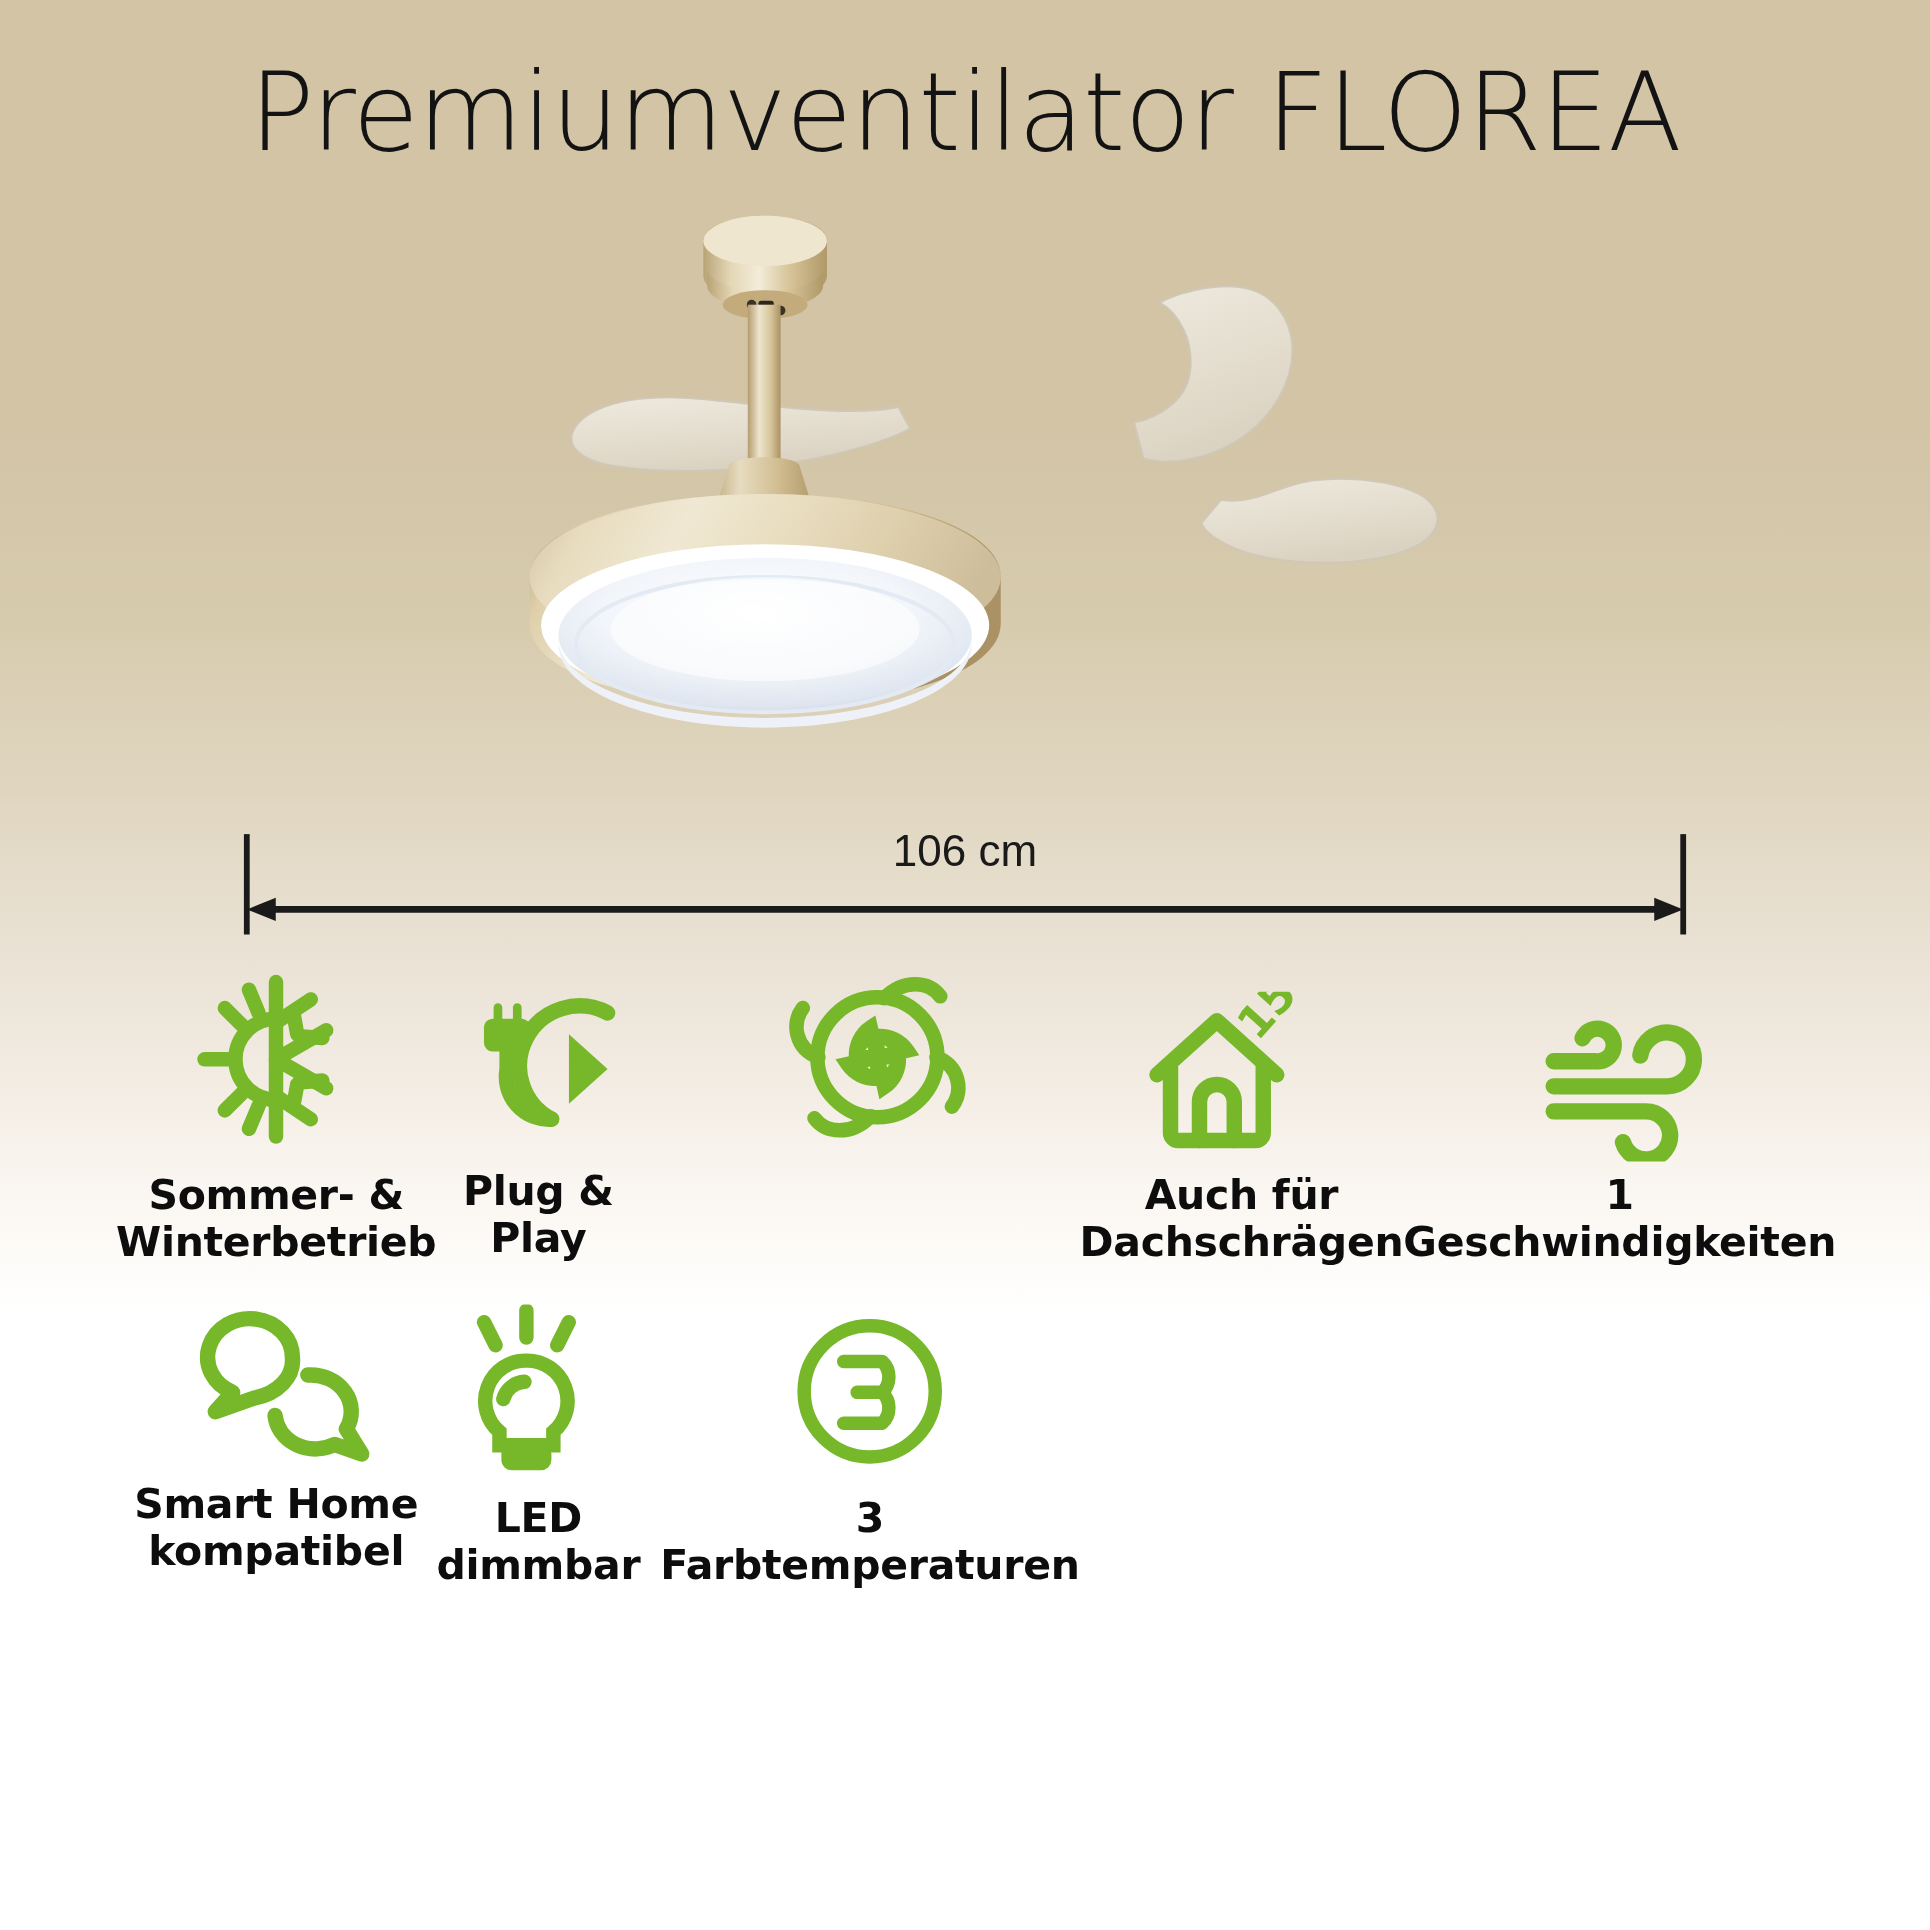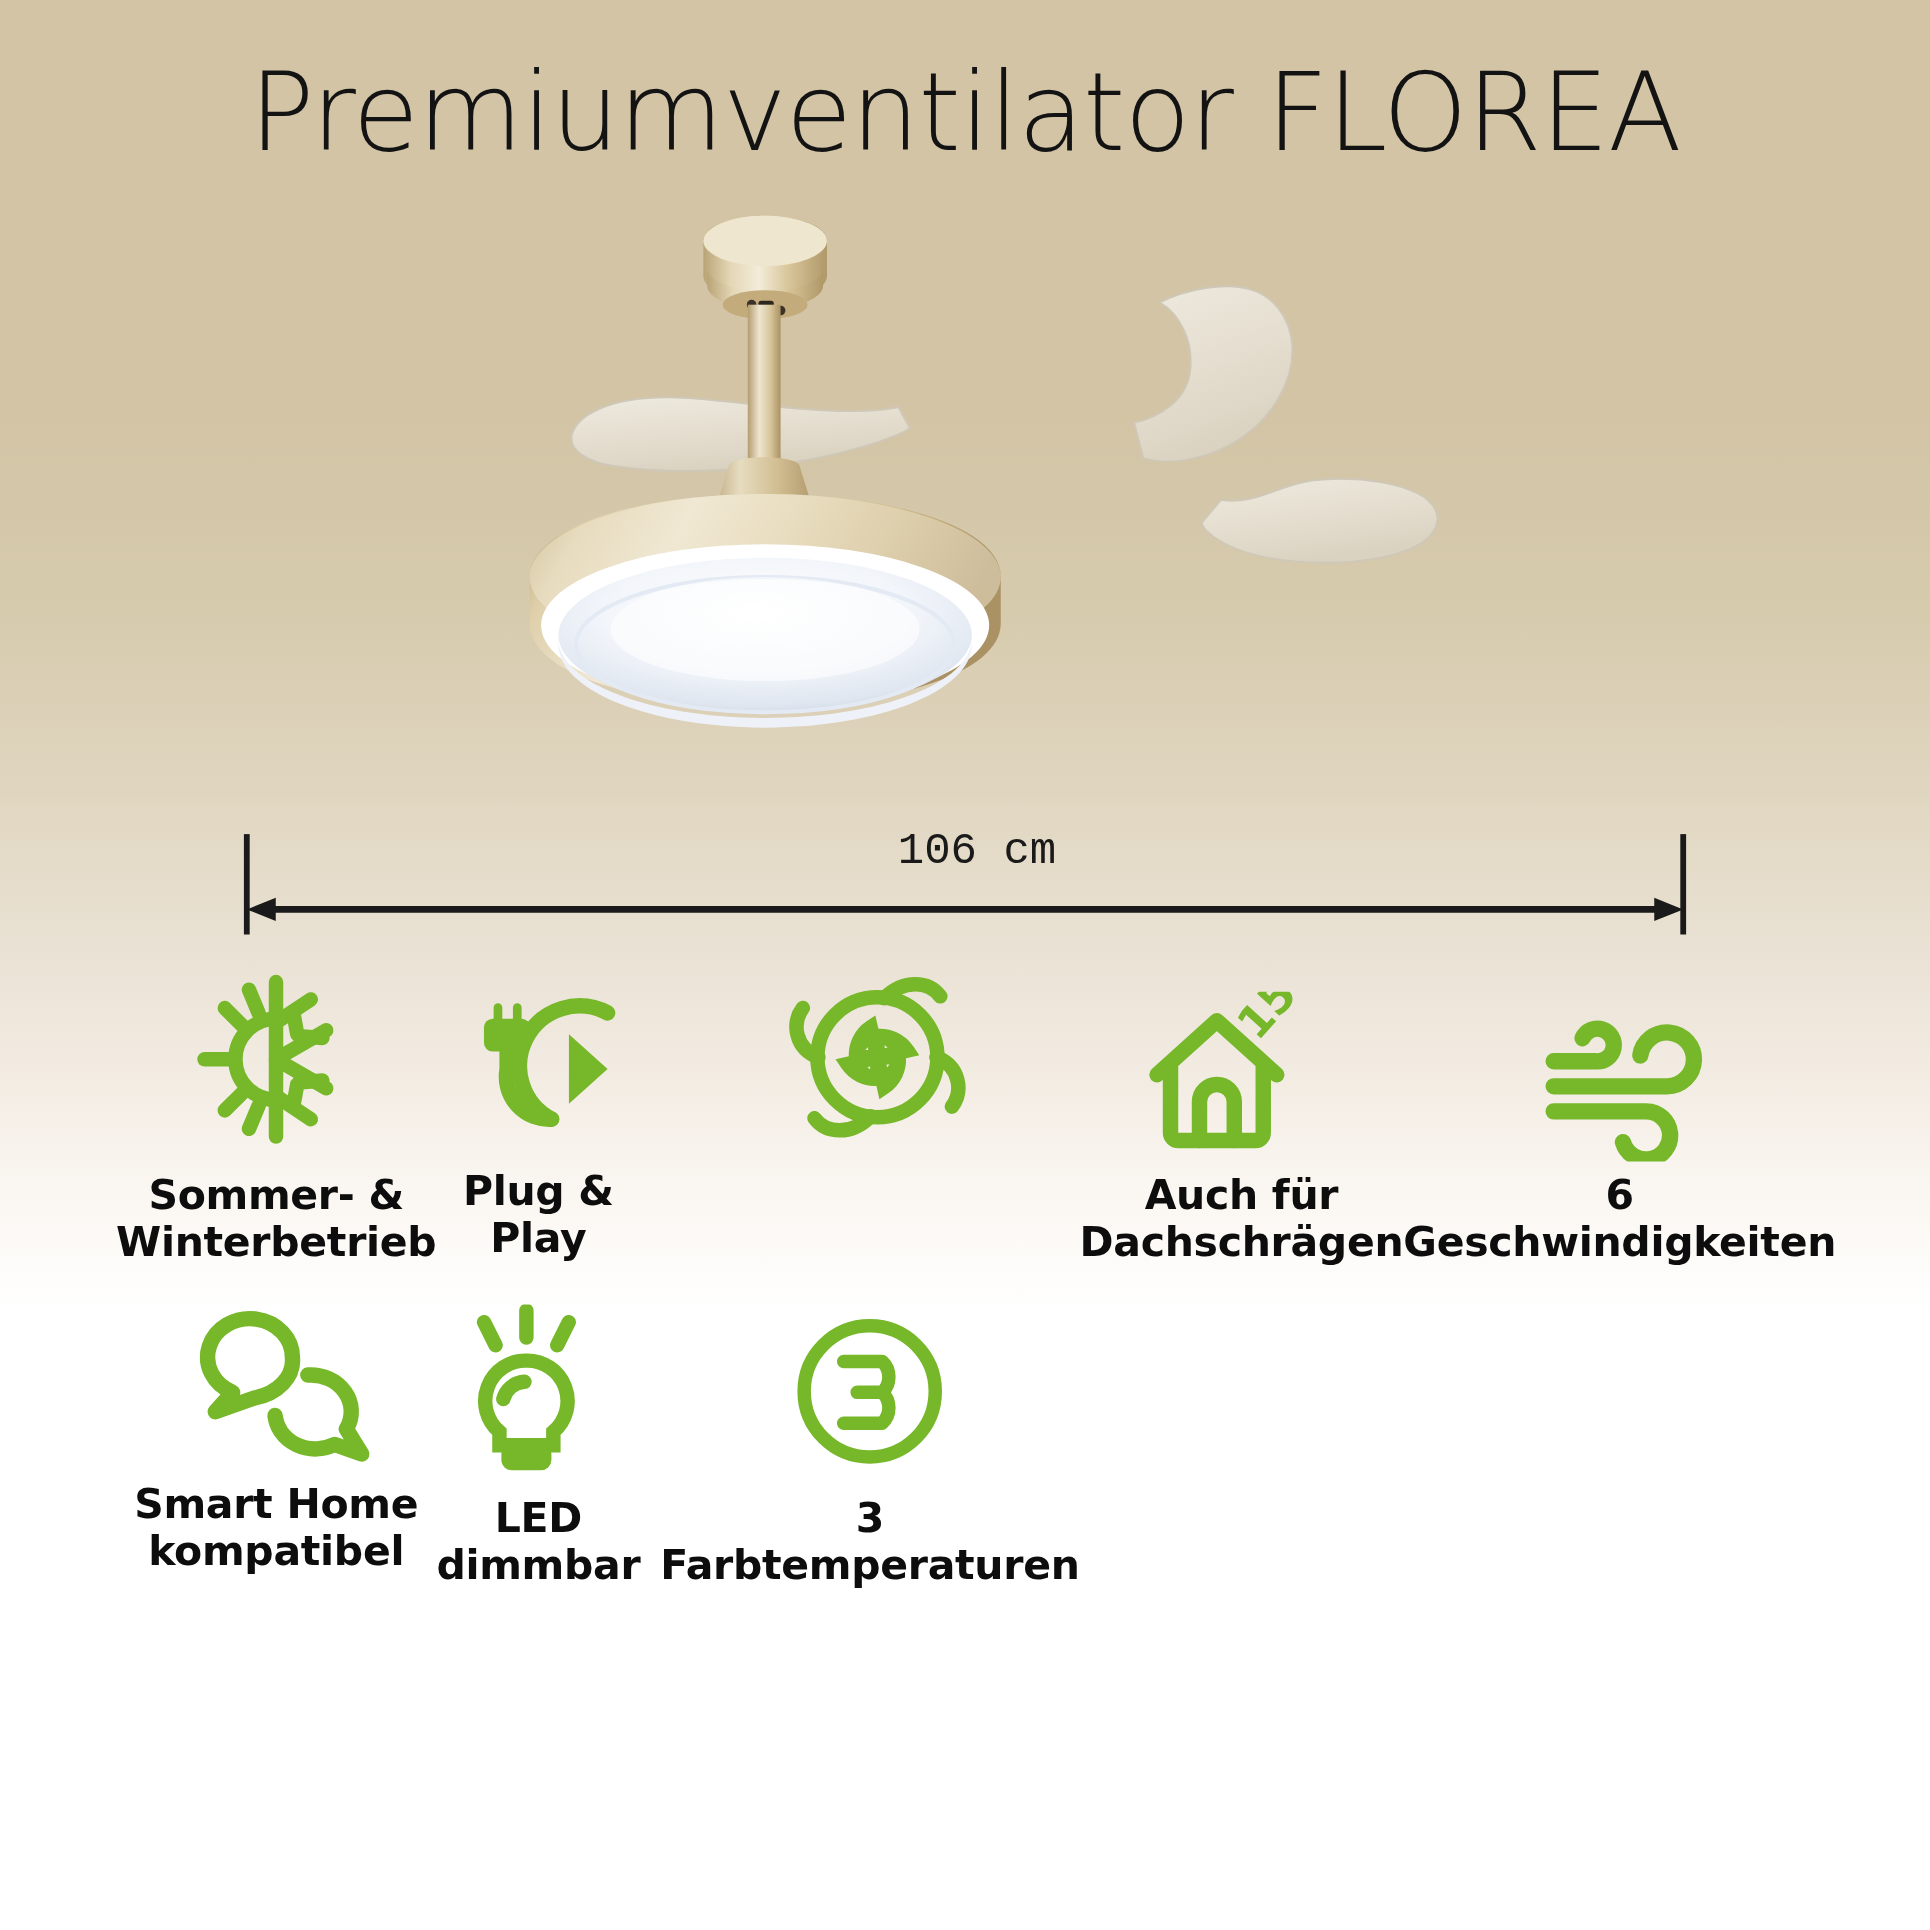"106 cm" .dim-label { font-family: Liberation Mono, monospace -> Liberation Sans, sans-serif; left: 12px -> 0 }
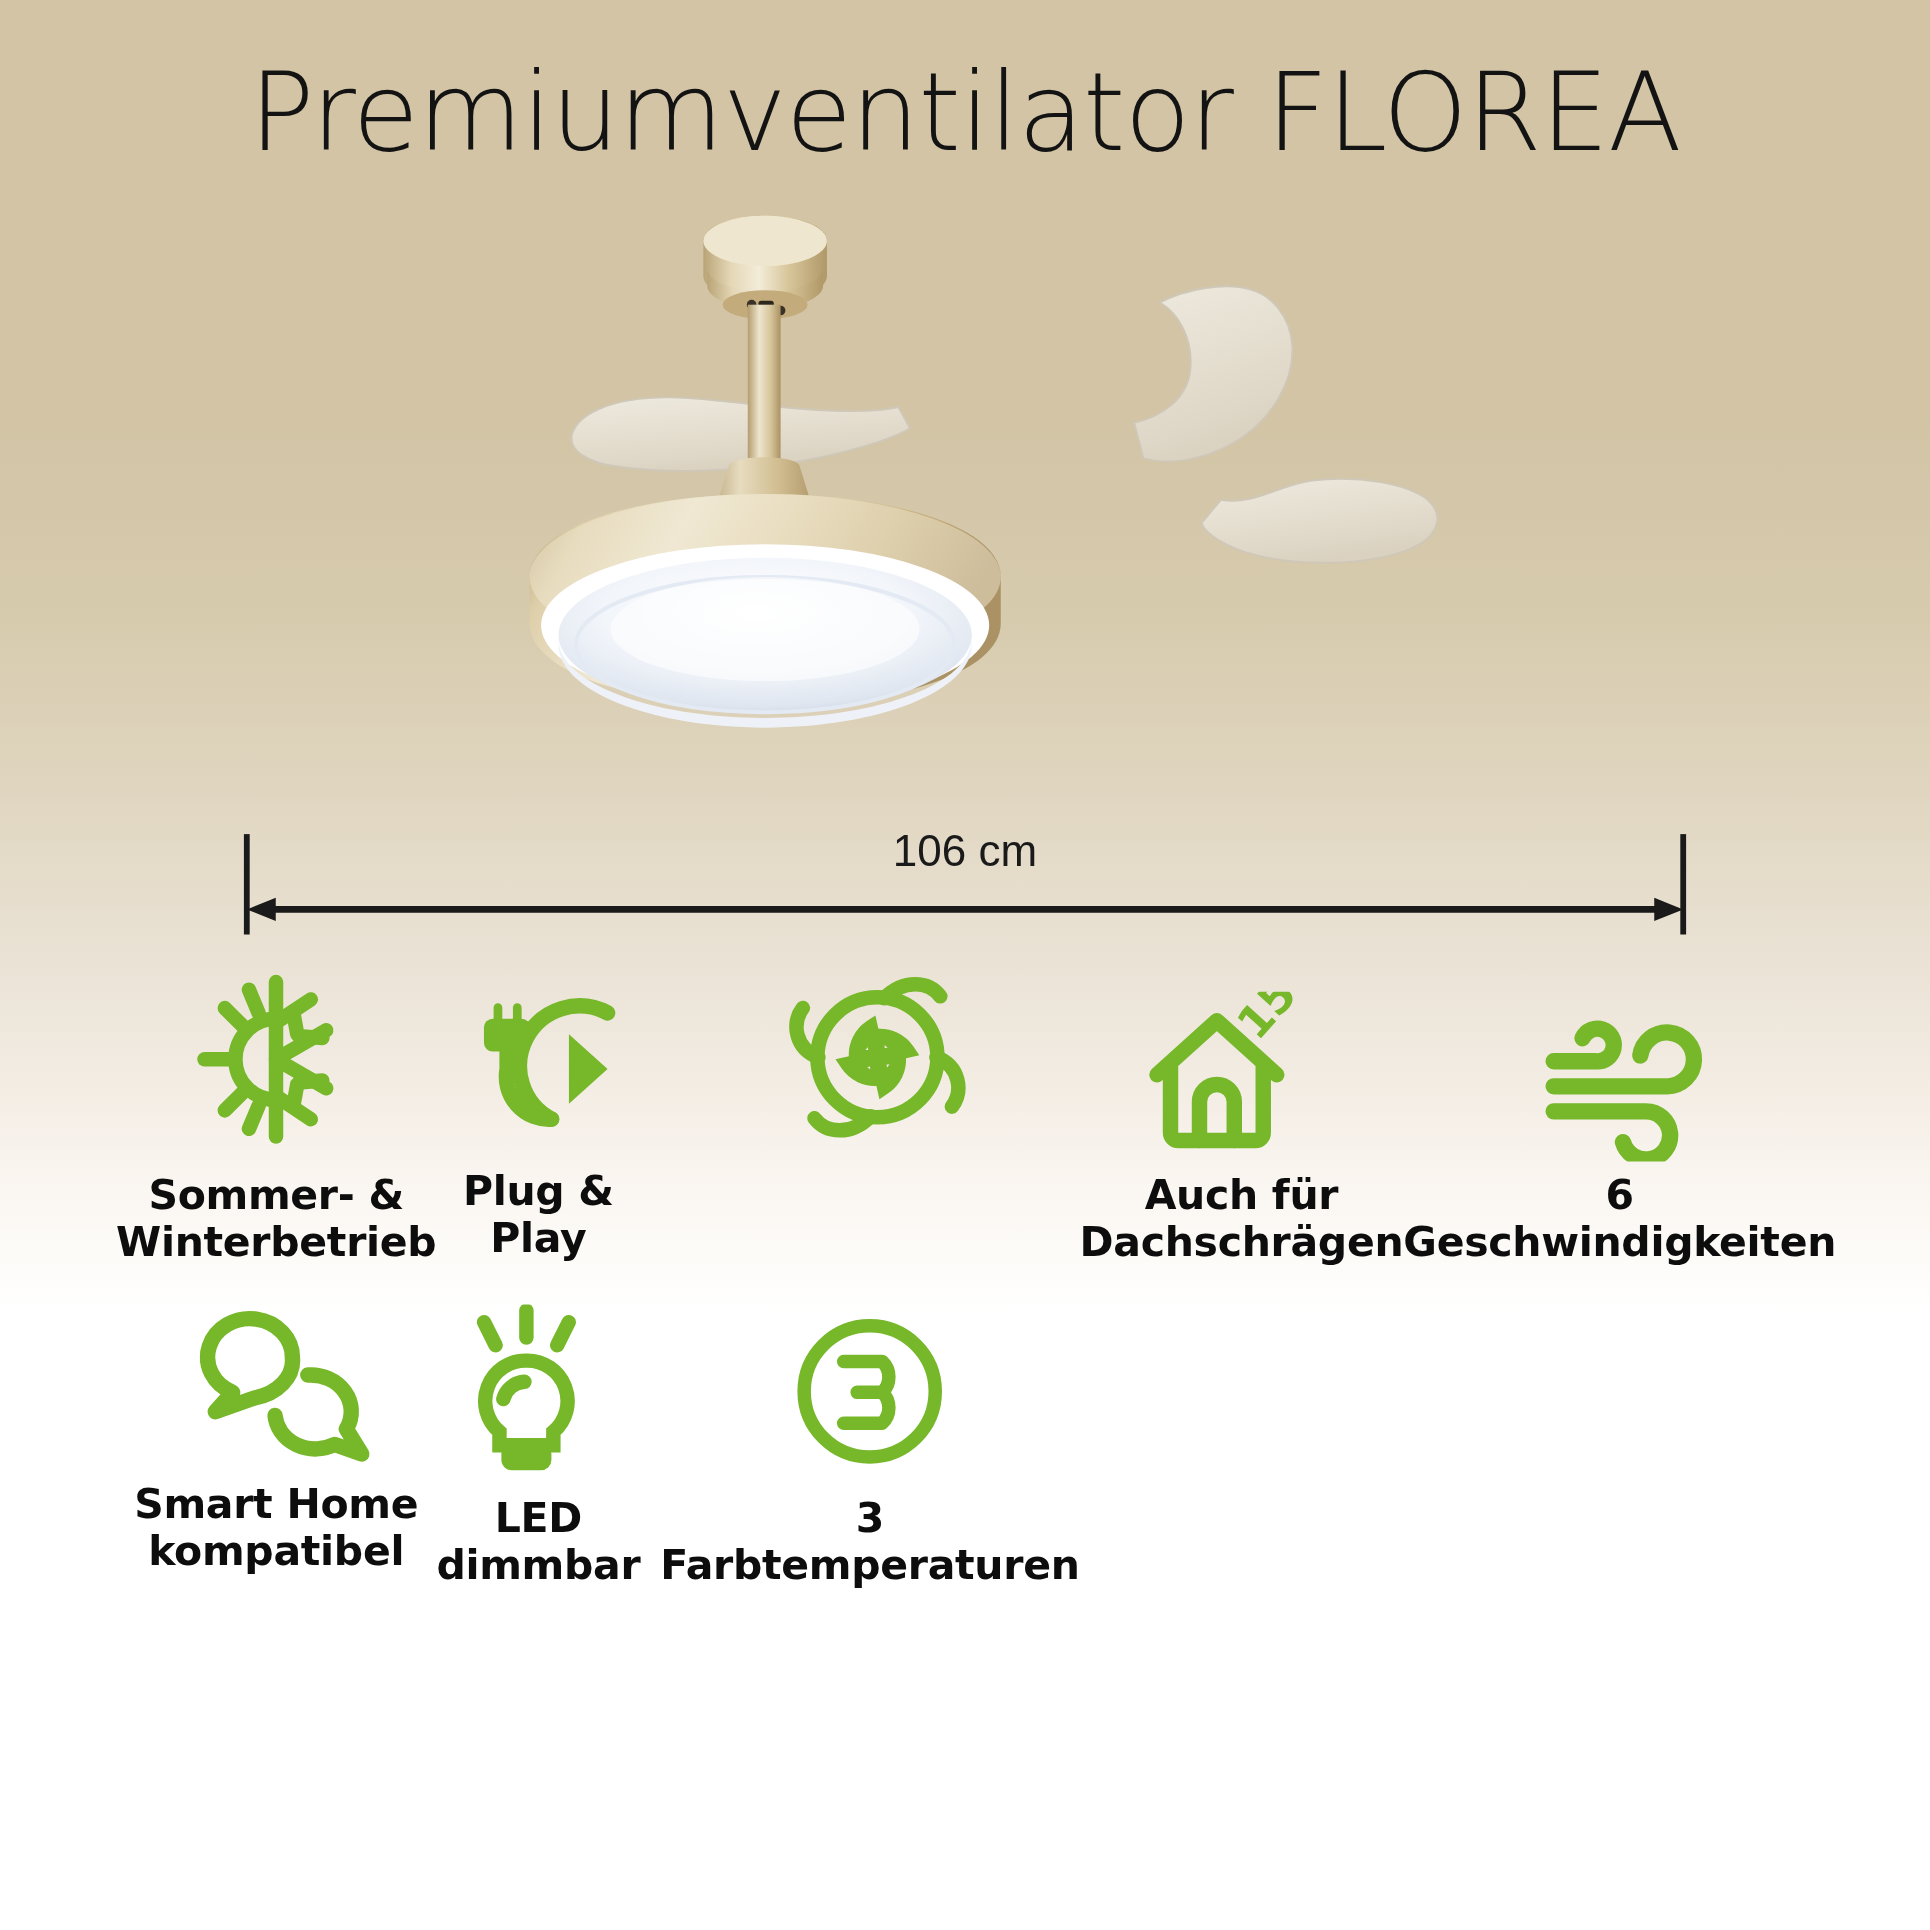"6 Geschwindigkeiten" div.cap { text: 6 -> 1 }
